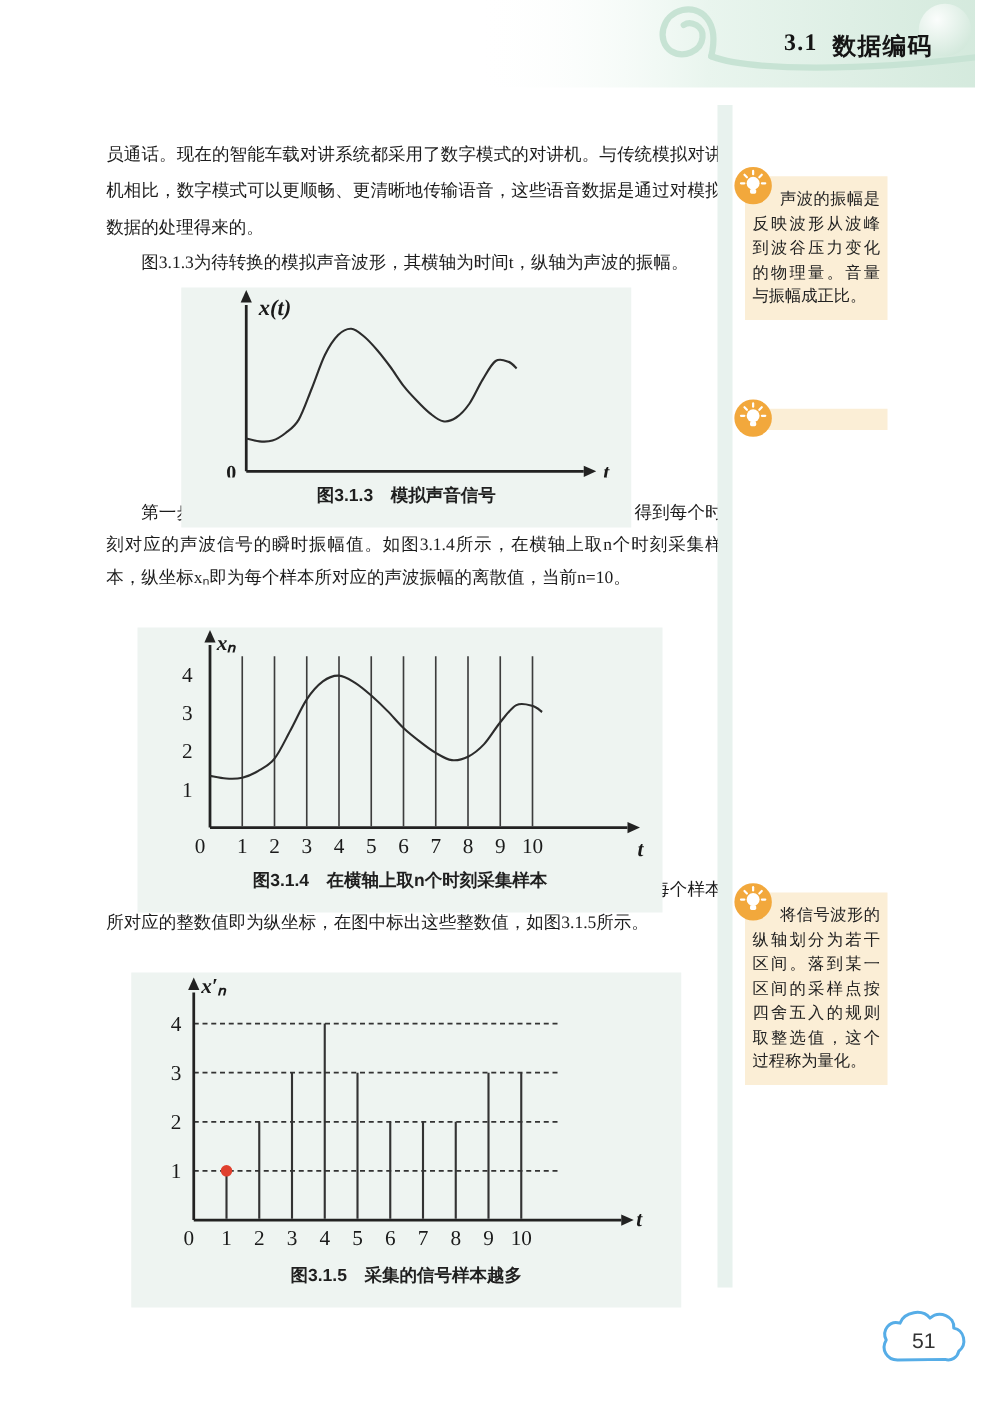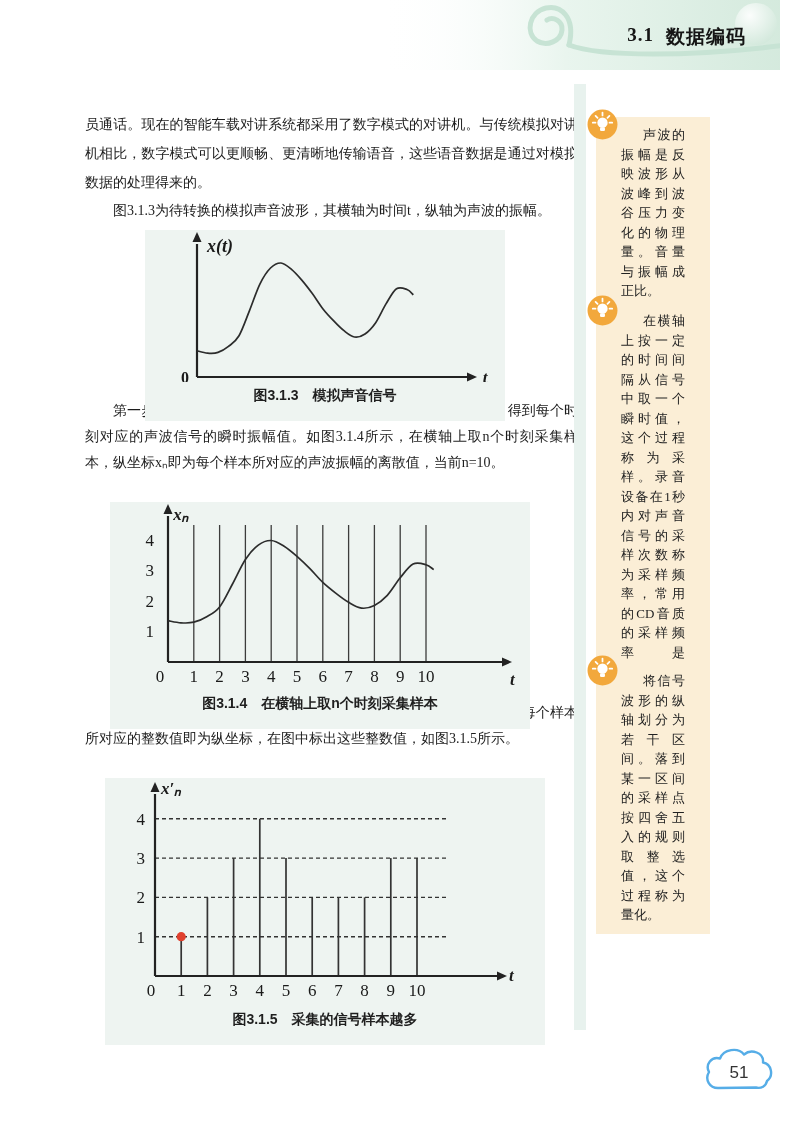"声波的振幅是反映波形从波峰到波谷压力变化的物理量。音量与振幅成正比。" .note { margin-top: none -> 24px; padding: 8px 25px 9px -> 8px 6px 9px }
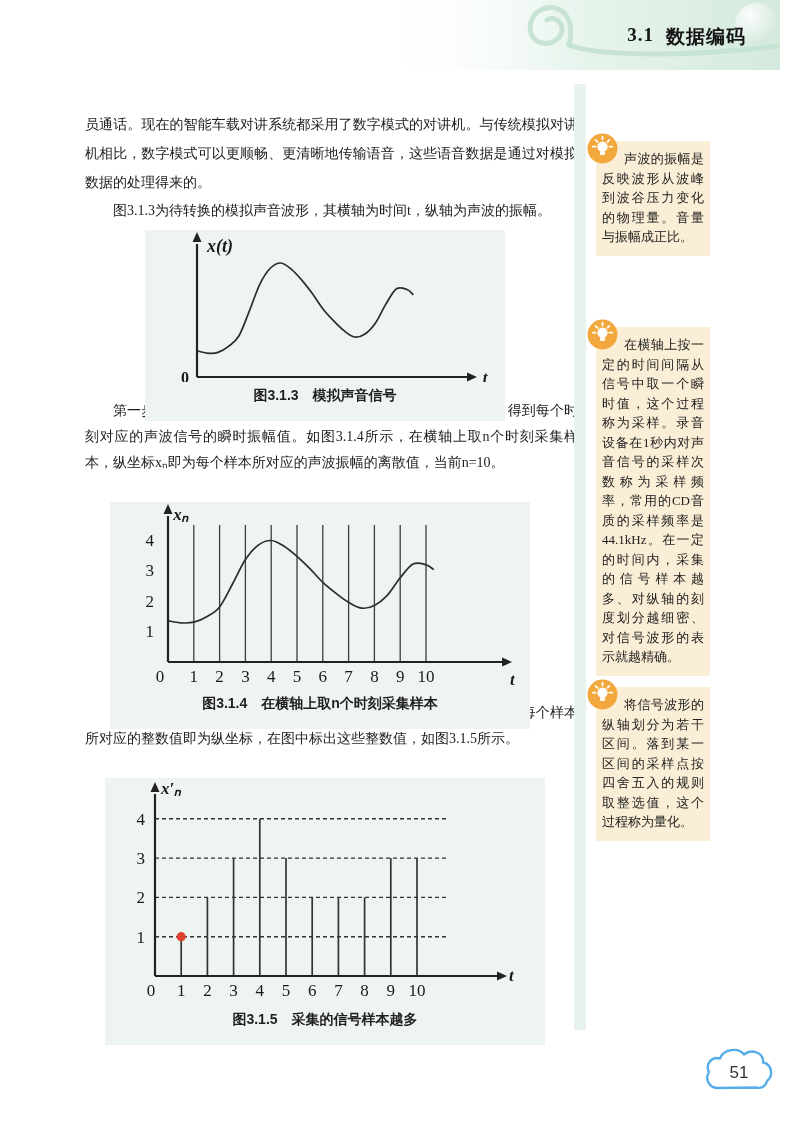"在横轴上按一定的时间间隔从信号中取一个瞬时值，这个过程称为采样。录音设备在1秒内" p { html: <p>在横轴上按一定的时间间隔从信号中取一个瞬时值，这个过程称为采样。录音设备在1秒内对声音信号的采样次数称为采样频率，常用的CD音质的采样频率是44.1kHz。在一定的时间内，采集的信号样本越多、对纵轴的刻度划分越细密、对信号波形的表示就越精确。</p> -> none }
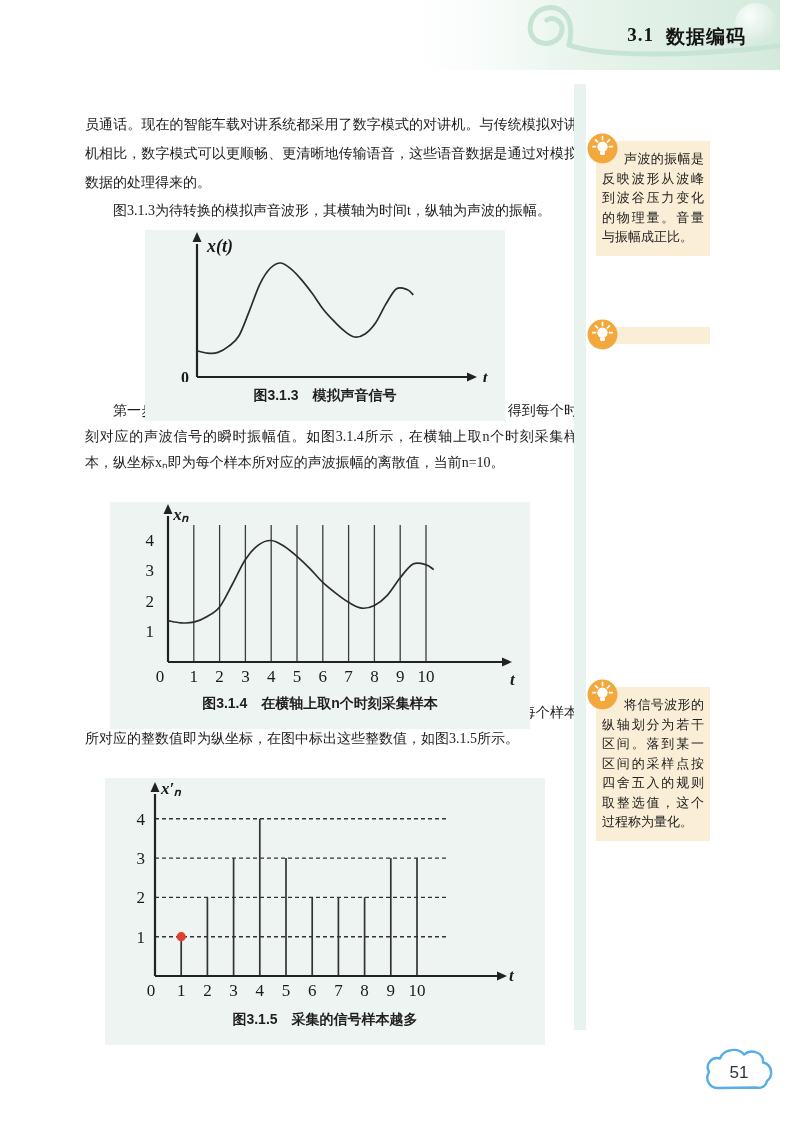"将信号波形的纵轴划分为若干区间。落到某一区间的采样点按四舍五入的规则取整选值，这" #note-3 { top: 663px -> 690px }
